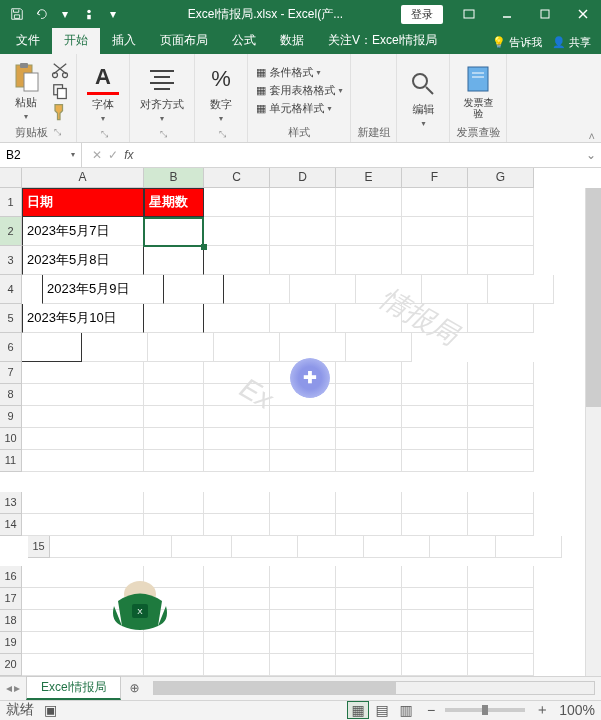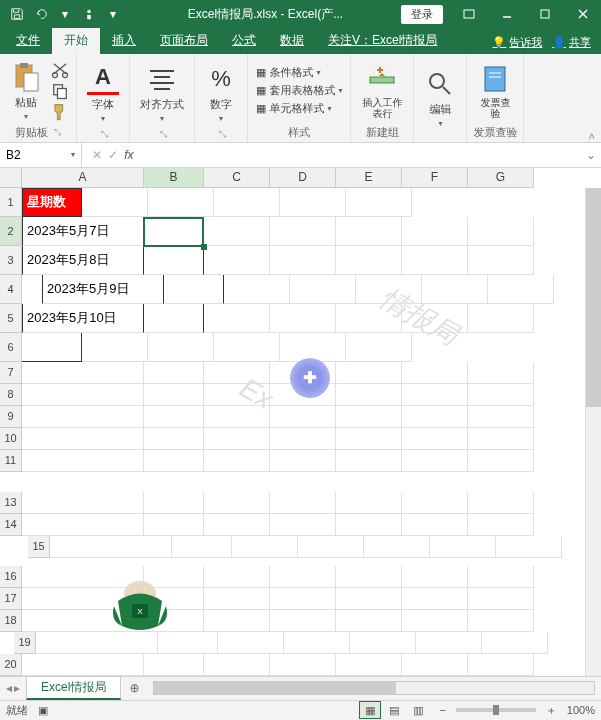"文件" .ribbon-tabs { text-decoration: underline -> none }
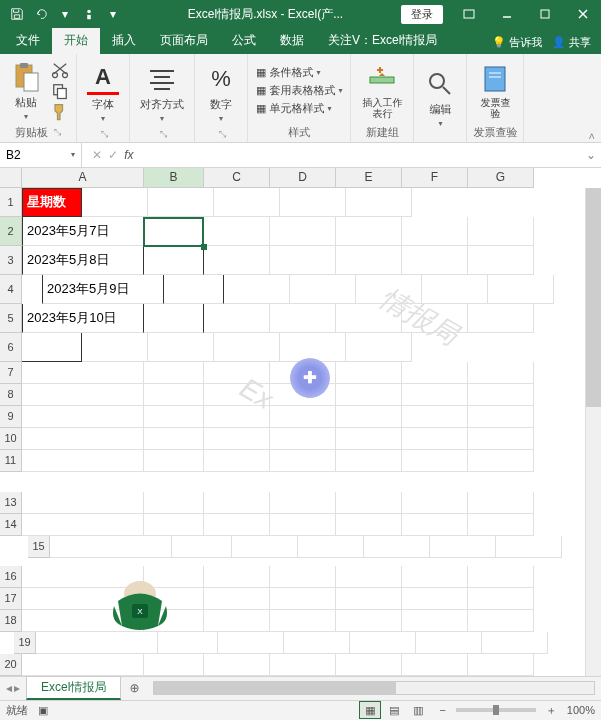"插入工作表行" div.rgroup-body { html: <div> <div> <div> <svg> <rect></rect> <path></path> <path></path> </svg> </div> <span>插入工作表行</span> </div> </div> -> none }
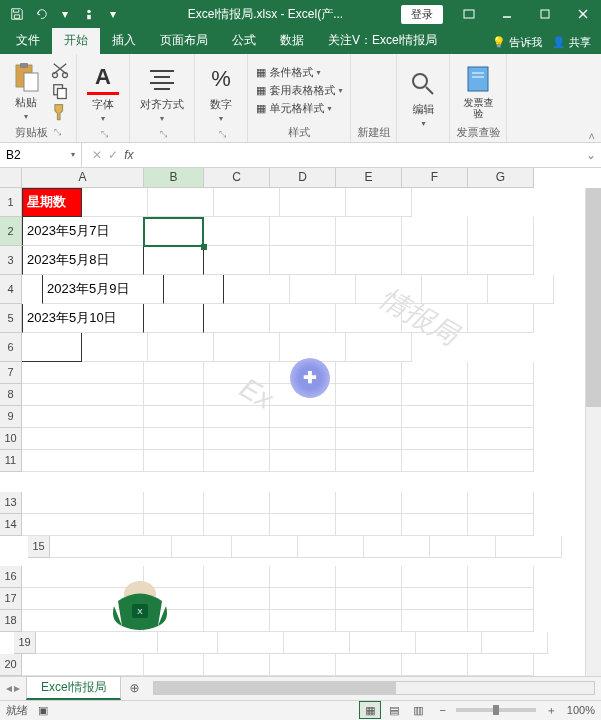"日期" div.cell { html: none -> <div>日期</div> }
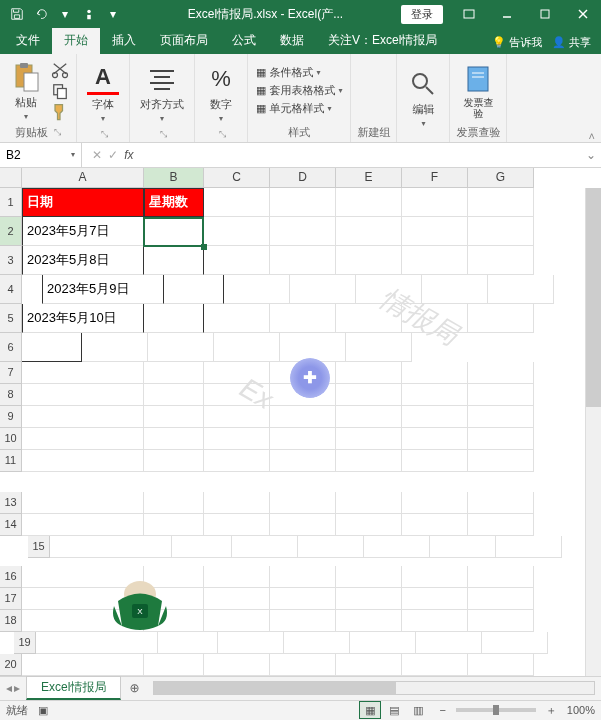"19" div.row { margin-left: 14px -> none }
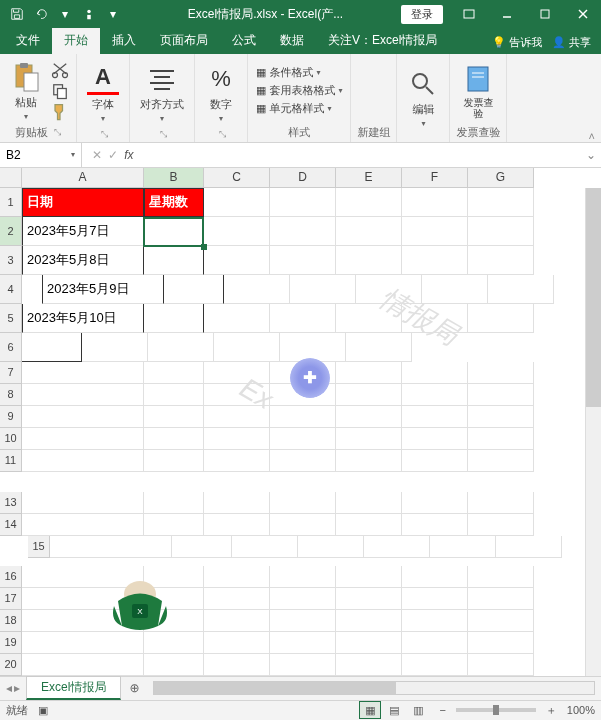"就绪" .status-bar { font-size: 11px -> 14px }
